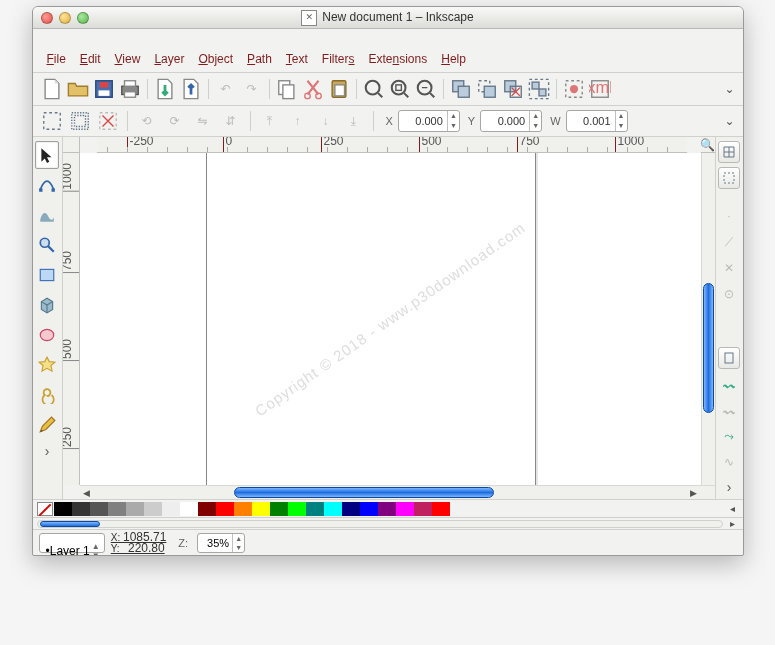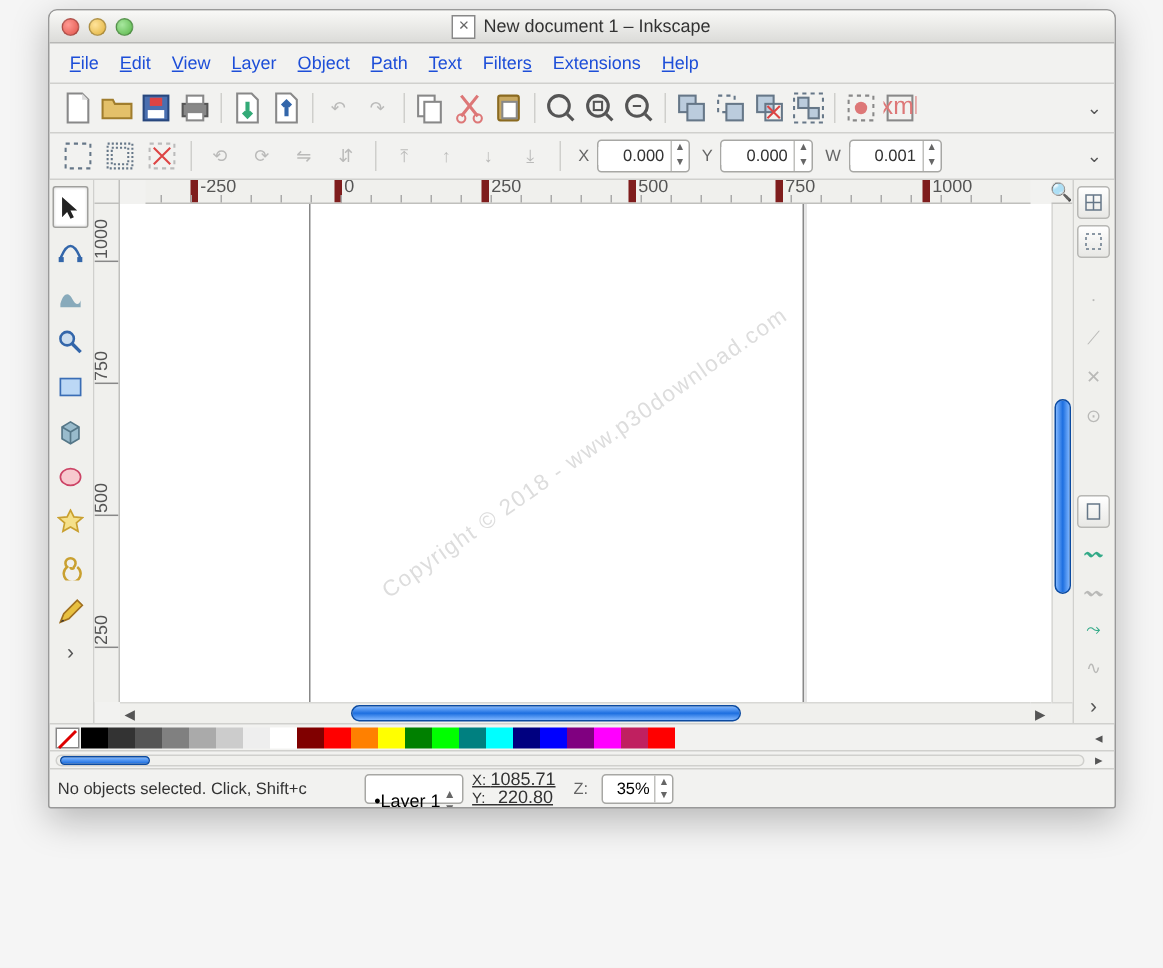"File" .menu-item { color: #1d4ed8 -> #7f1d1d; margin-top: none -> 17px }
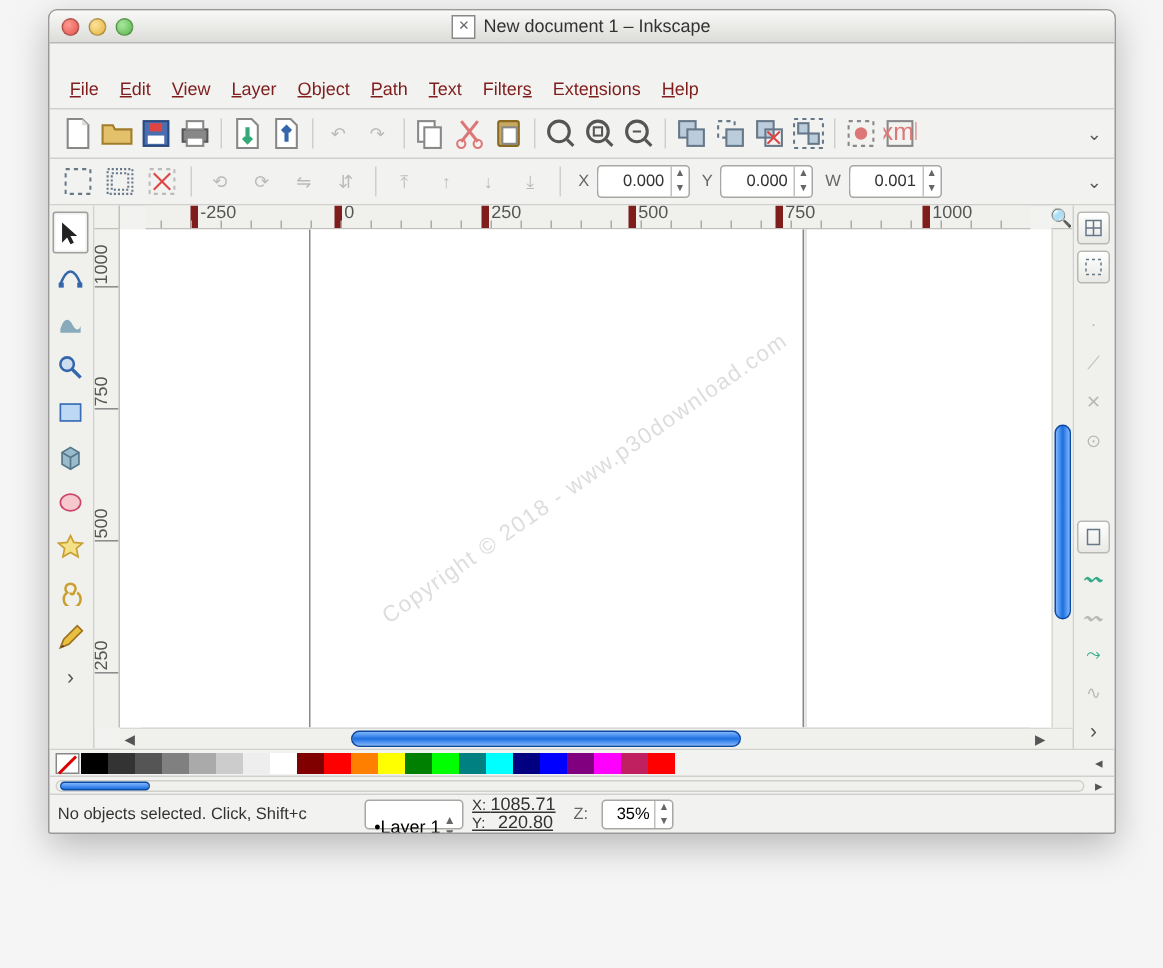"-250" .ruler-h .tick { border-left: 5px solid #7f1d1d -> 1px solid #7f1d1d }
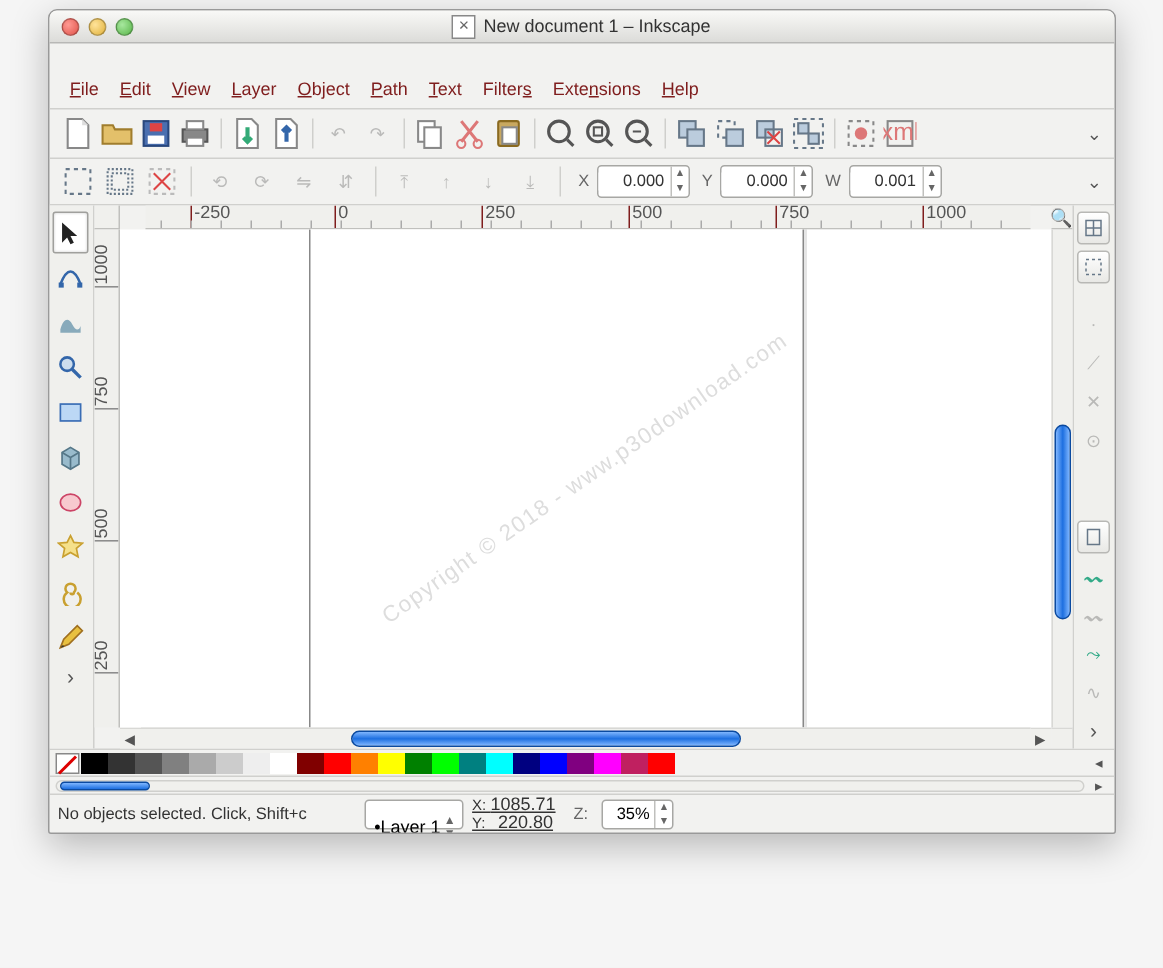"No objects selected. Click, Shift+c" div.status-text { html: <div>No objects selected. Click, Shift+c</div> -> none }
